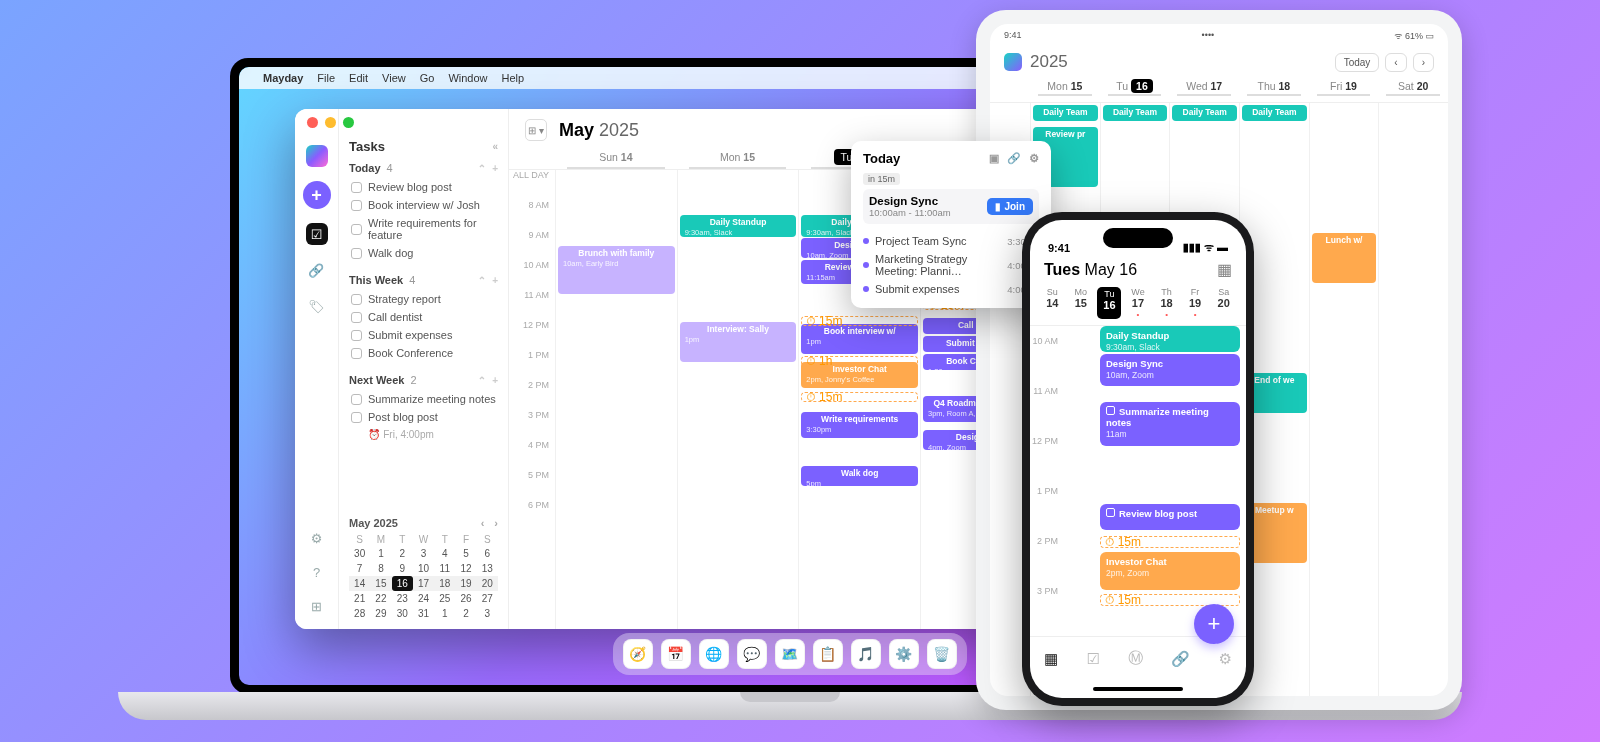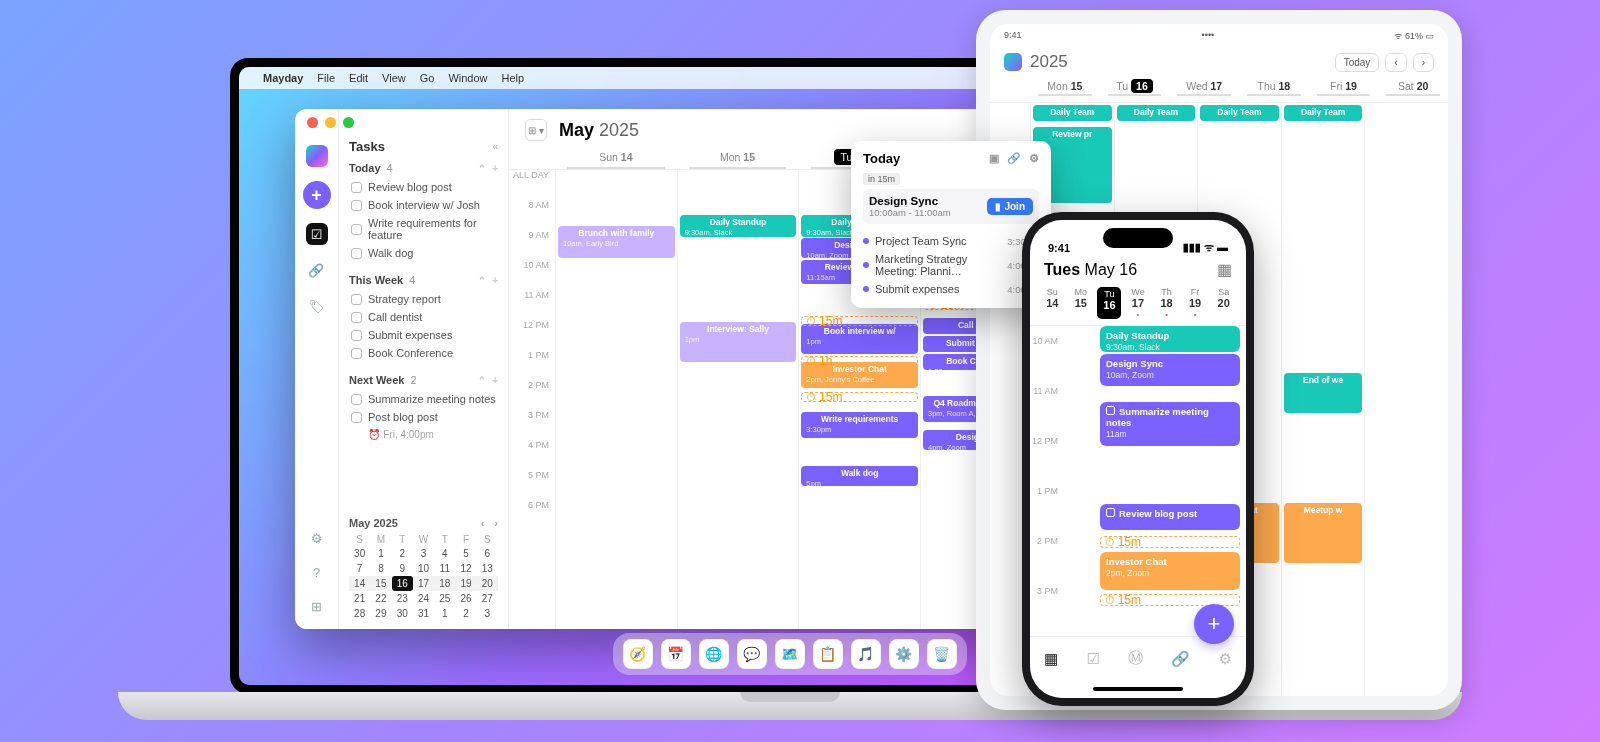"Review pr" div.ev { height: 76px -> 60px }
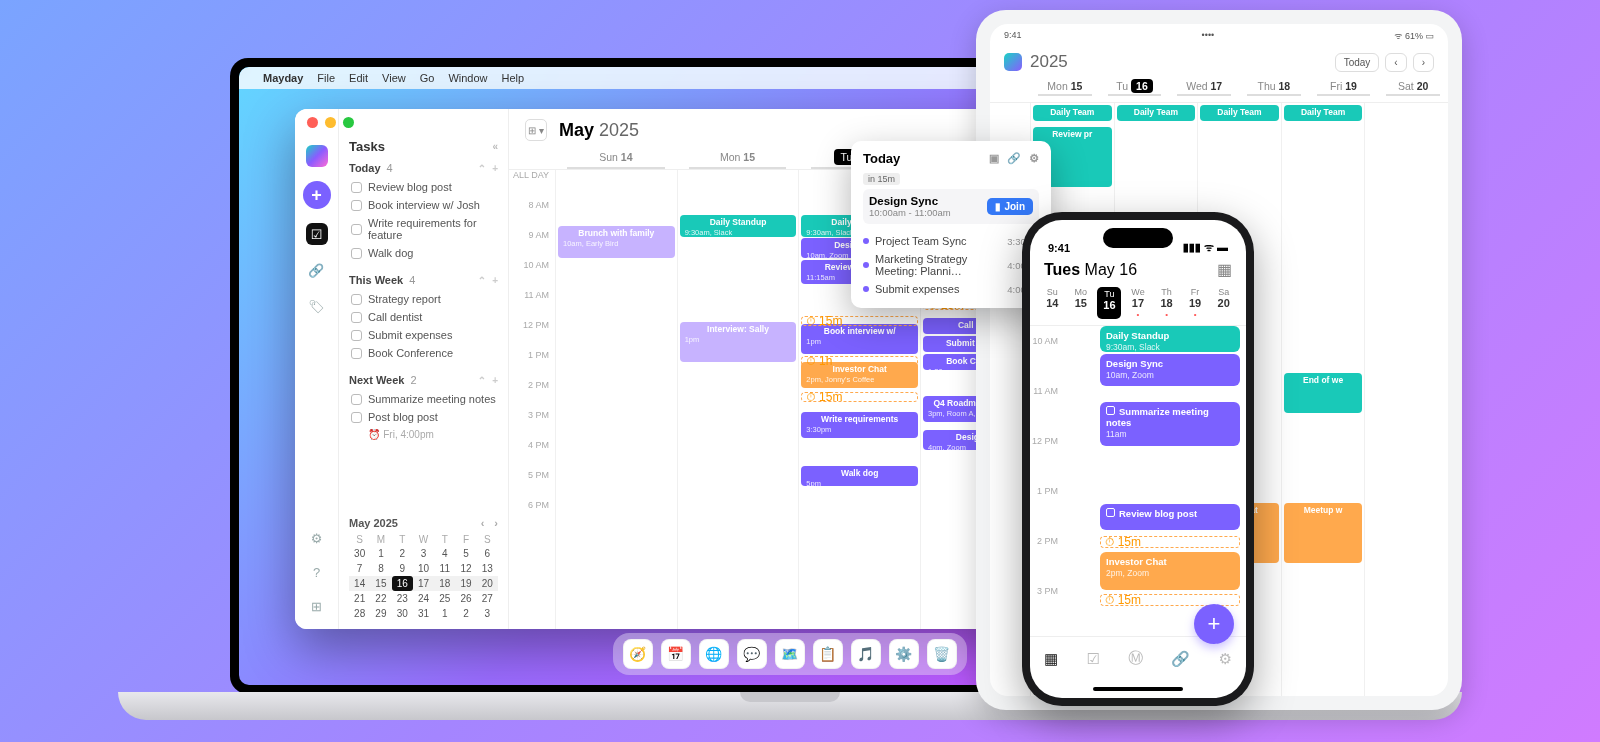"Lunch w/" div.col { html: none -> <div> <div> <span>Lunch w/</span> </div> </div> }
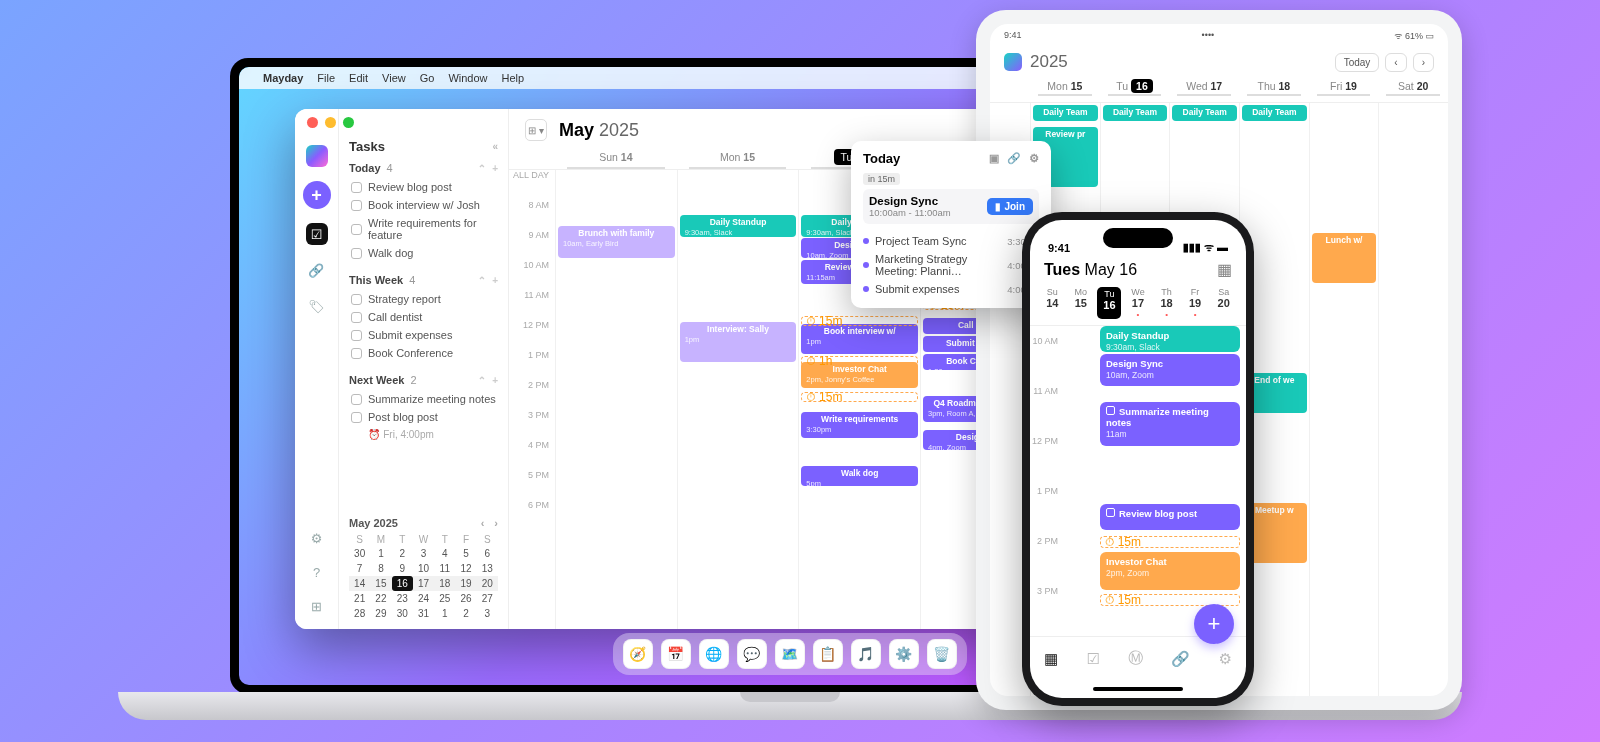"Brunch with family" div.ev { height: 32px -> 48px; top: 56px -> 76px }
